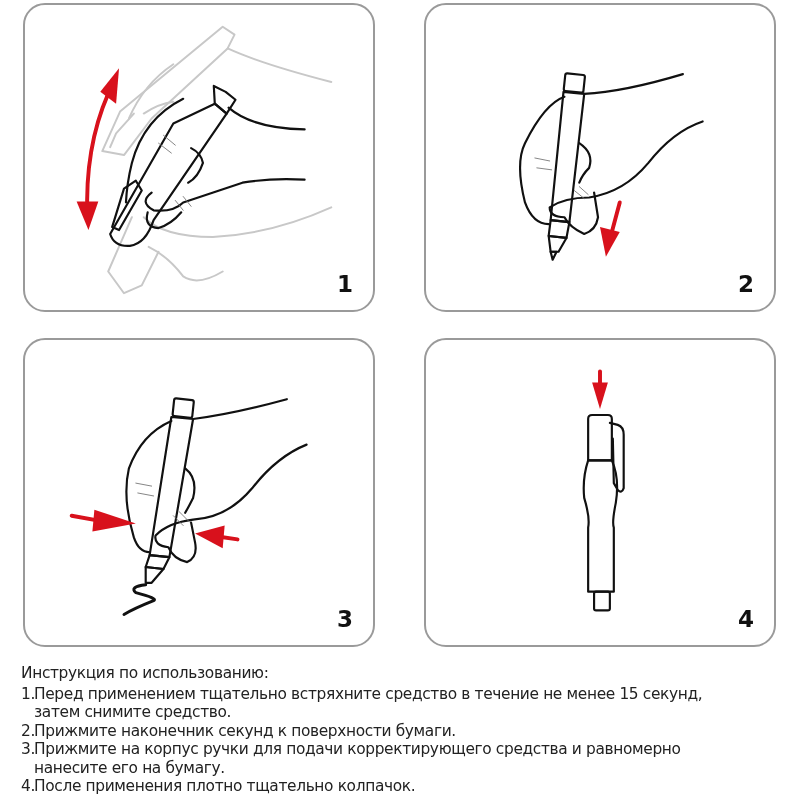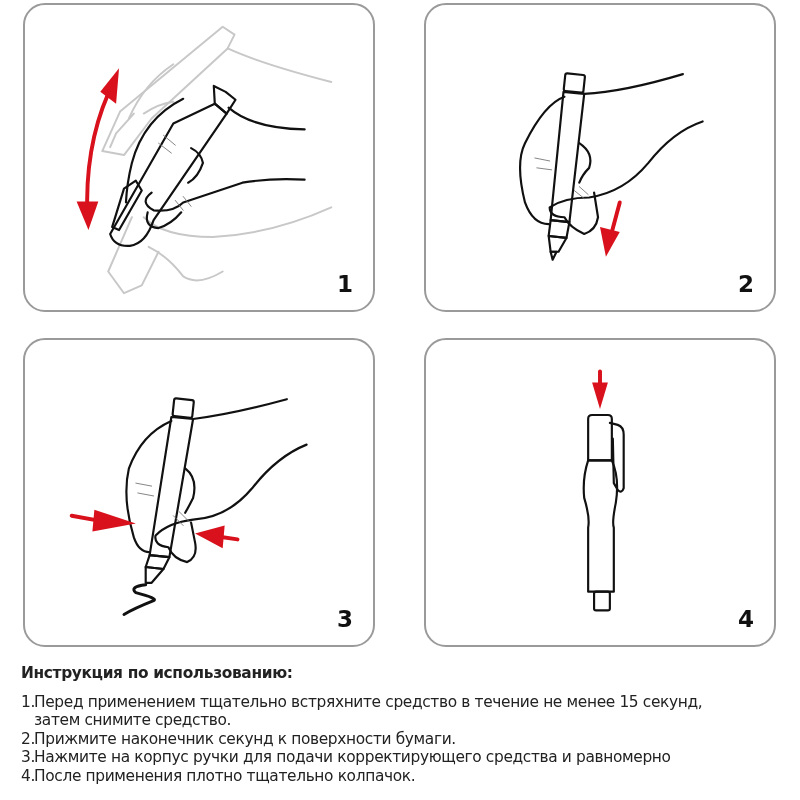"Инструкция по использованию:" .instructions .title { font-weight: bold -> none; margin: 0 0 10px 0 -> 0 0 2px 0 }
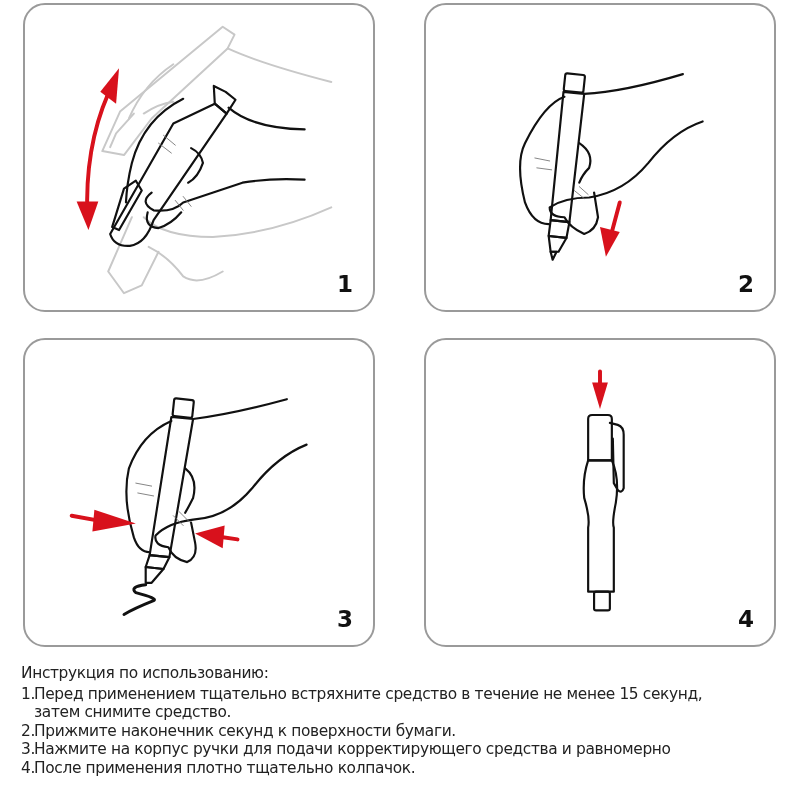"Нажмите на корпус ручки для" div { text: Нажмите -> Прижмите }
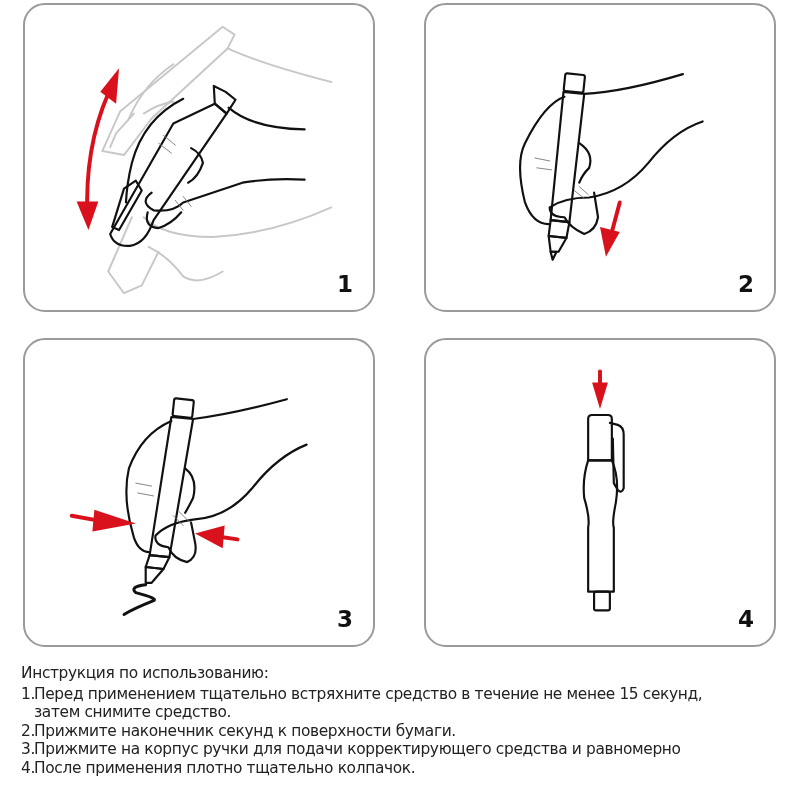"нанесите его на бумагу." div { html: none -> <div>нанесите его на бумагу.</div> }
